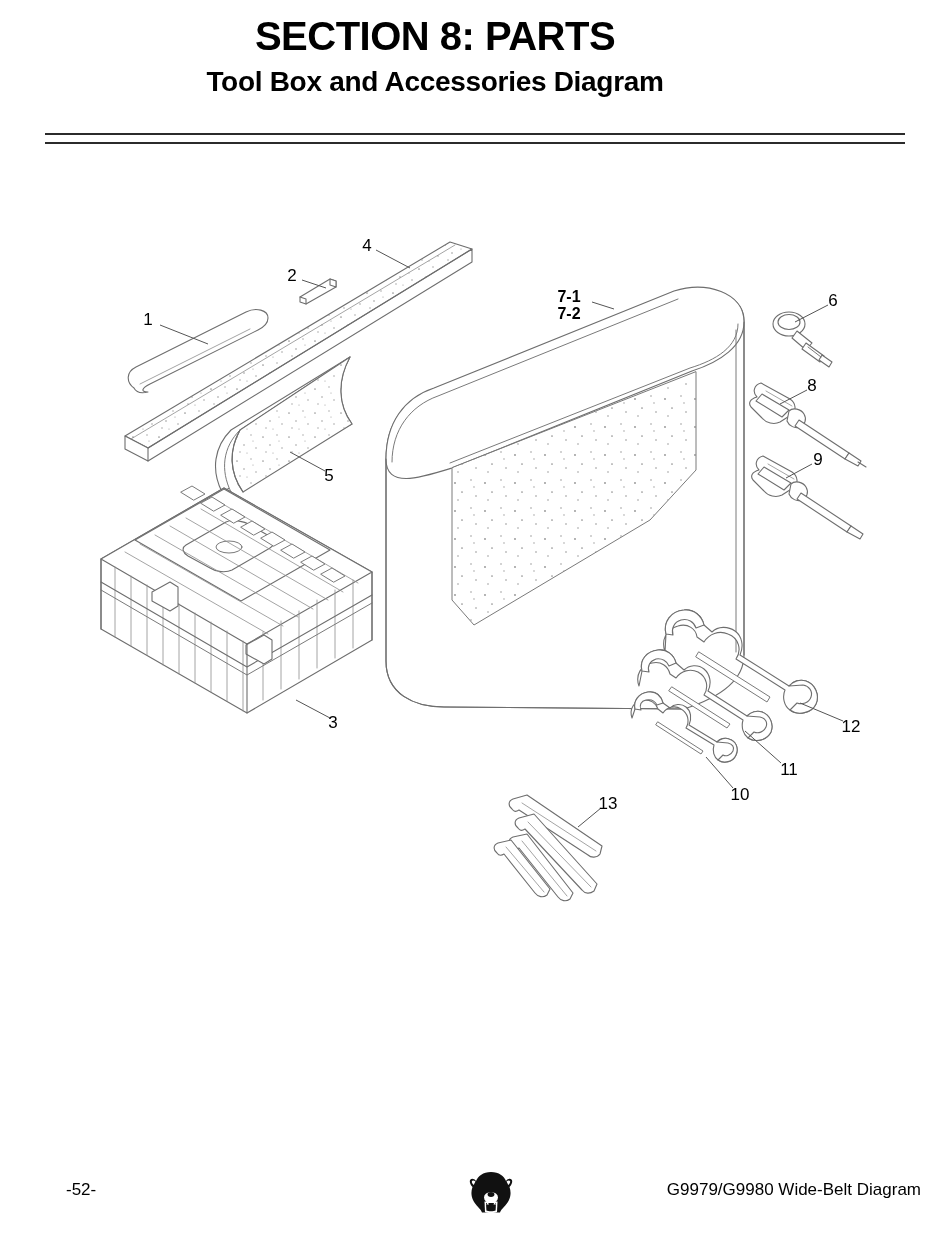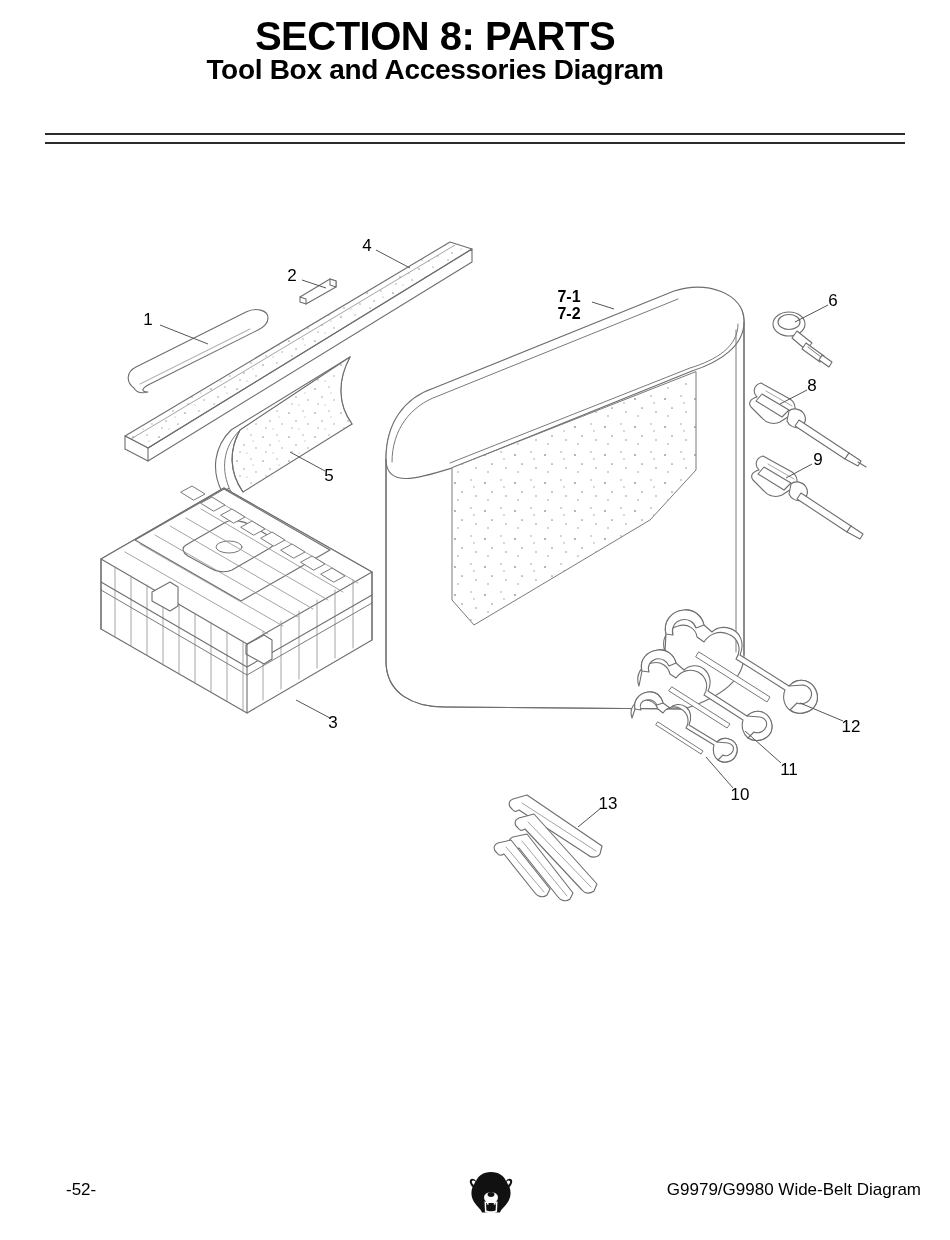"Tool Box and Accessories Diagram" #diagram-title { margin-top: none -> 12px }
